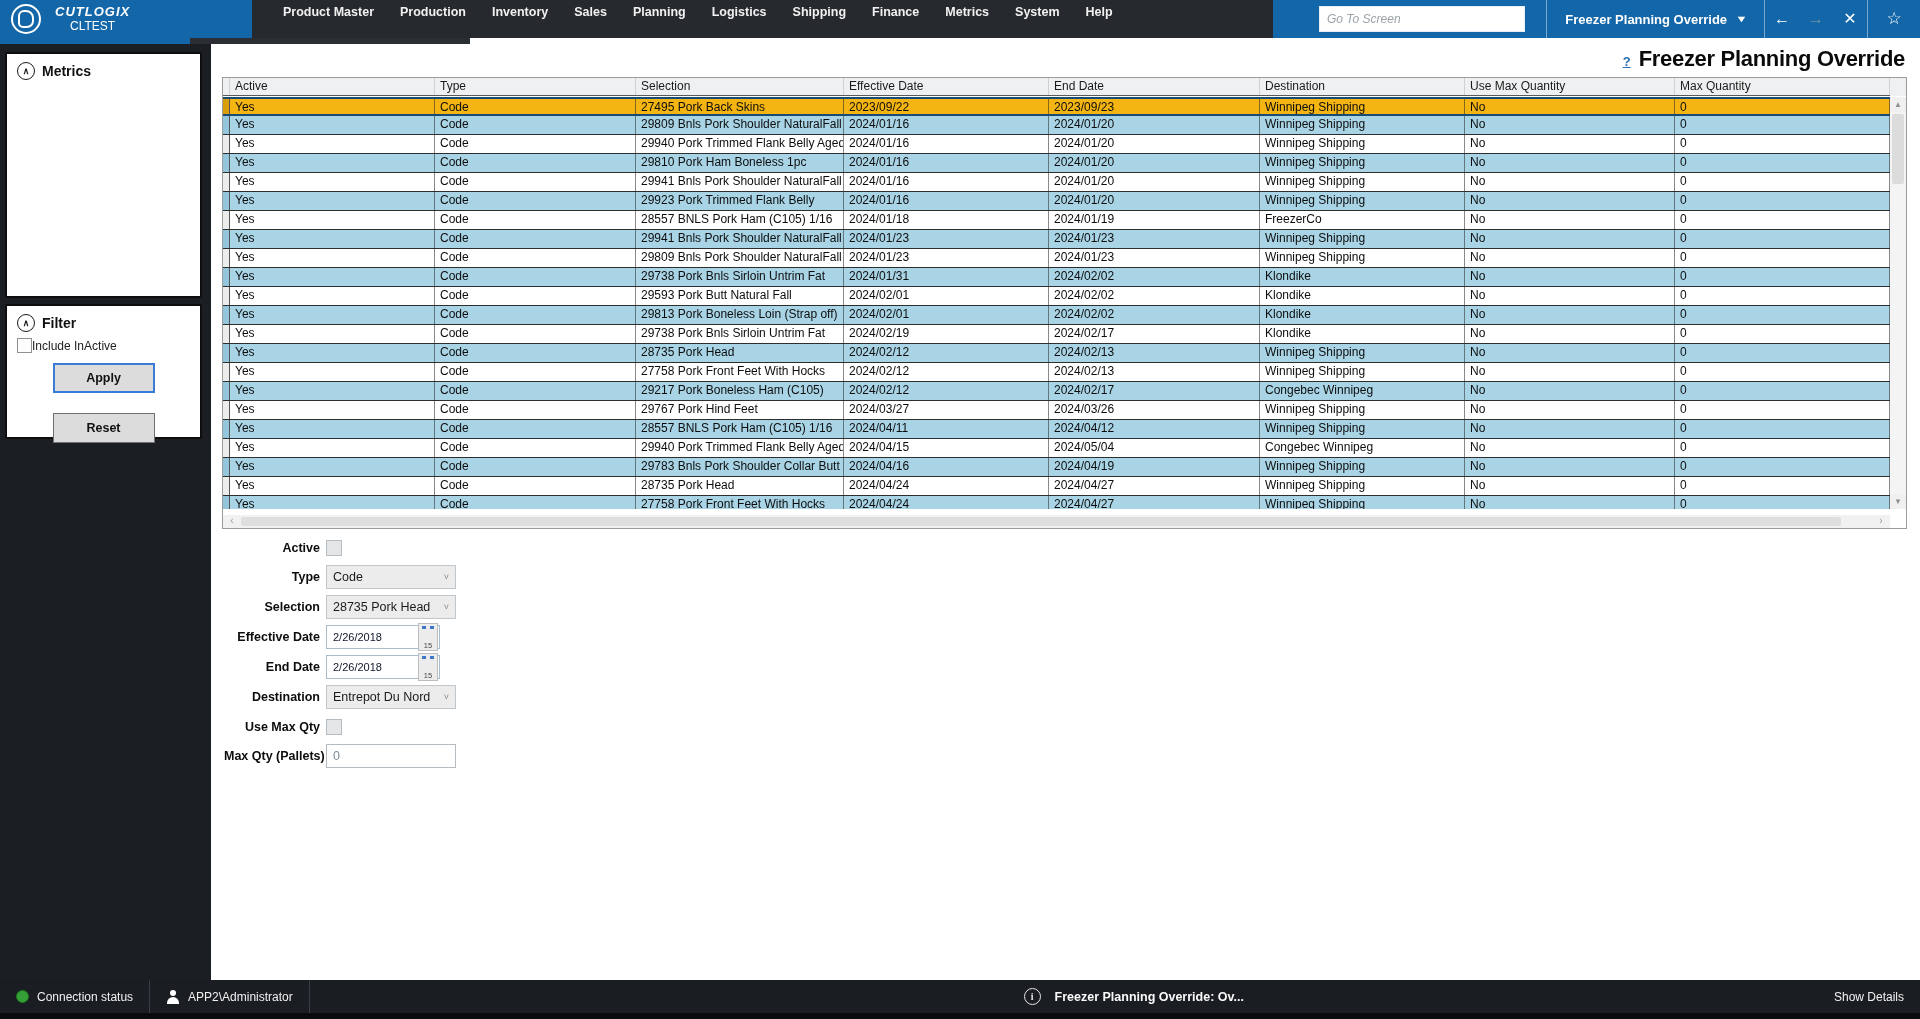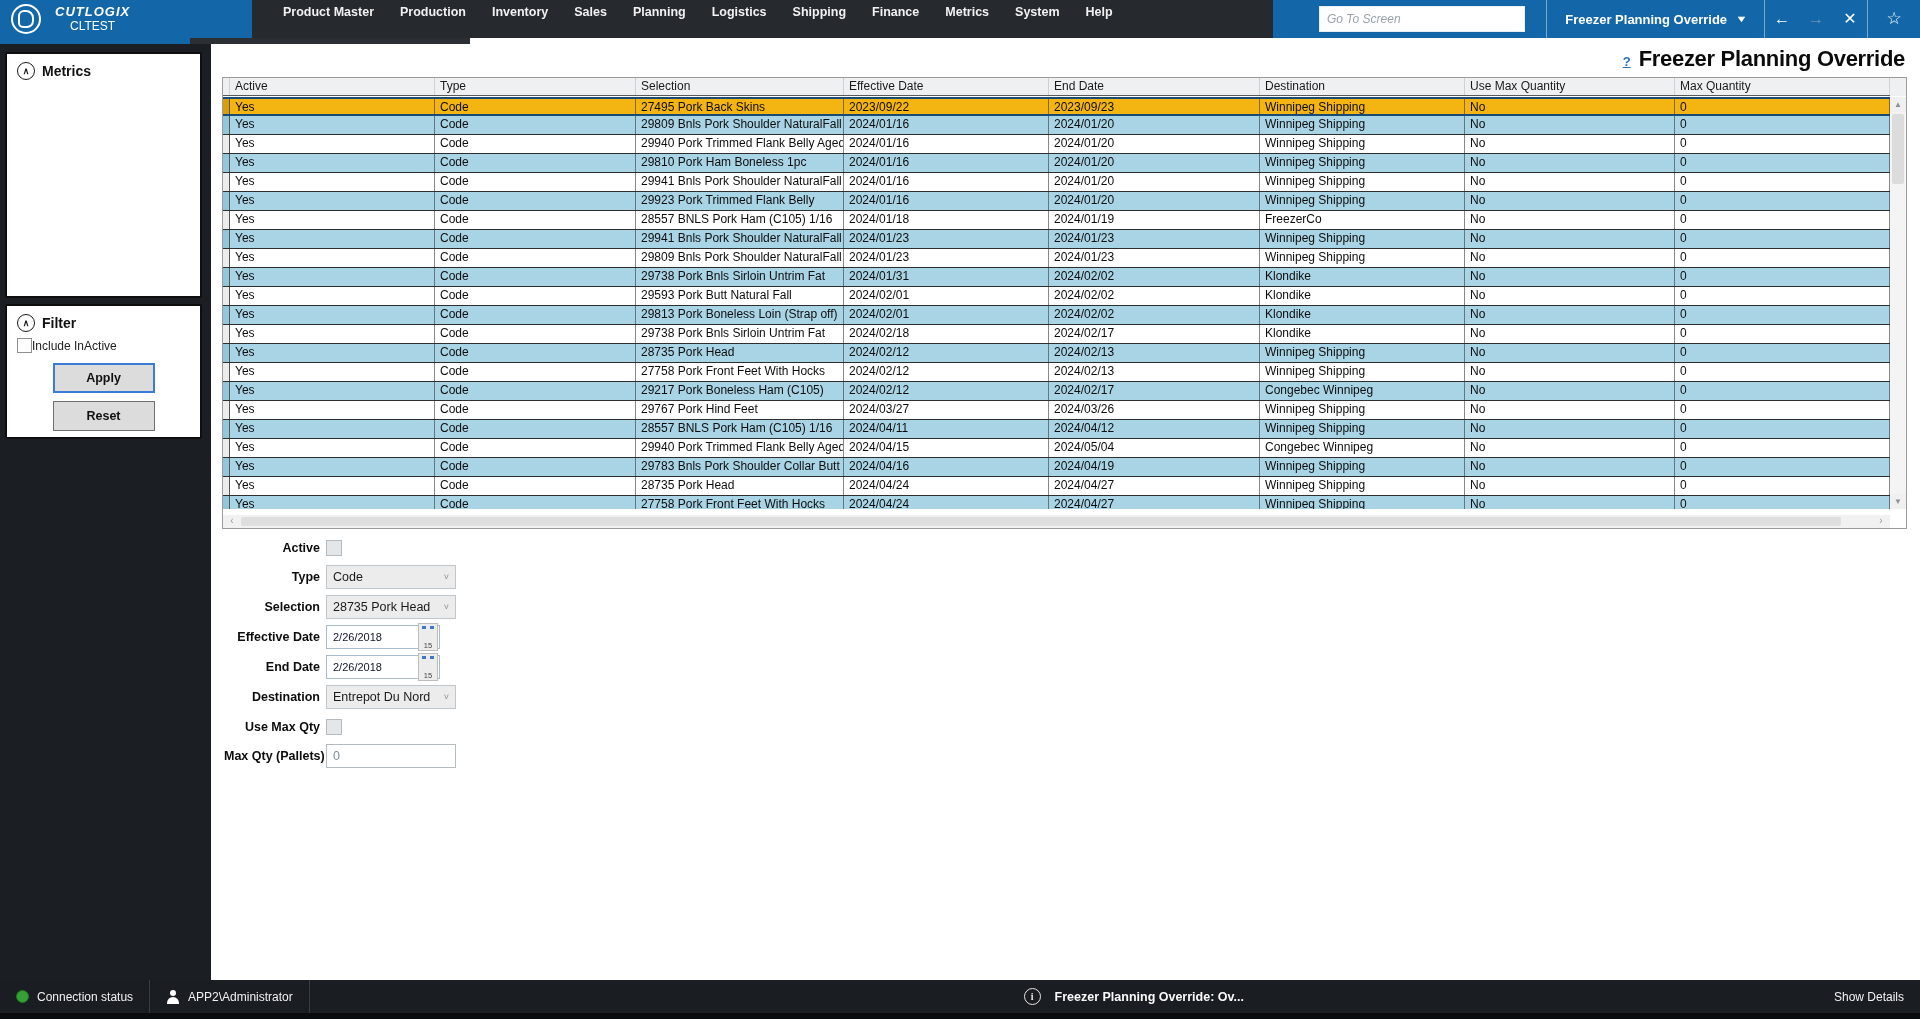"2024/02/18" div.td { text: 2024/02/18 -> 2024/02/19 }
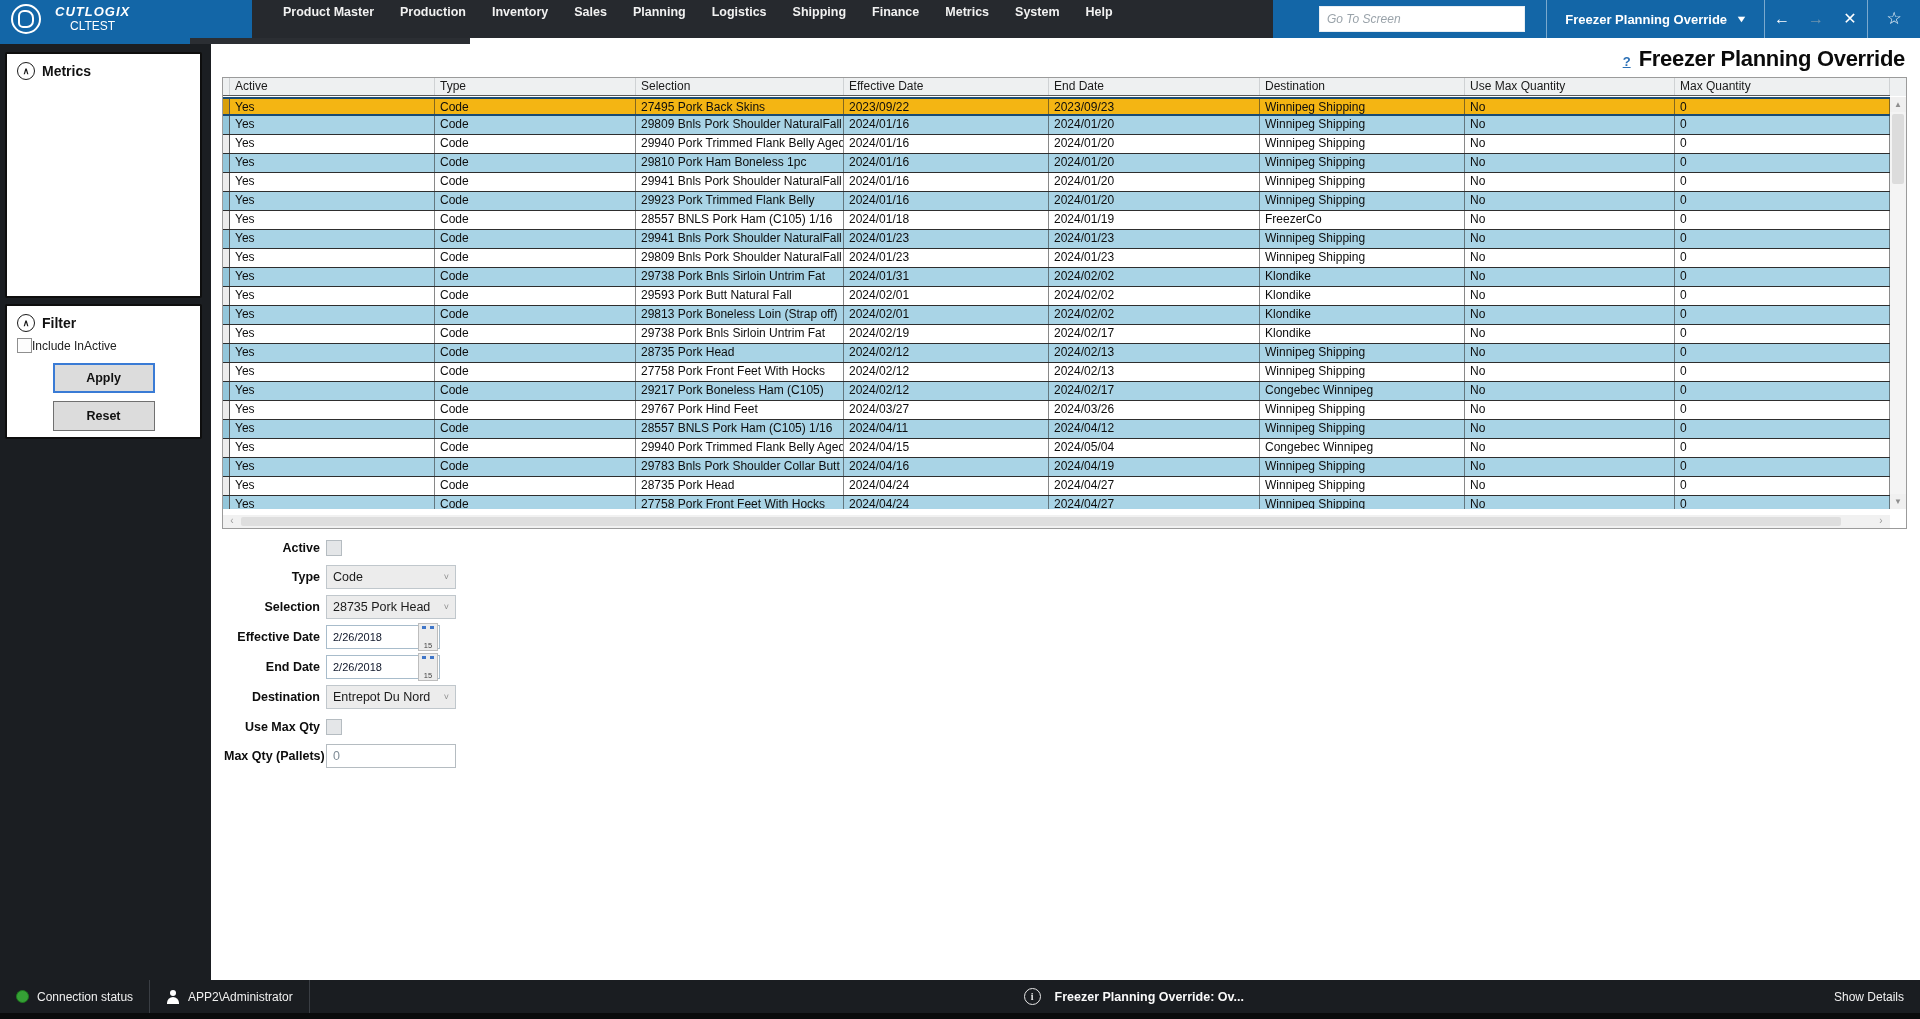"Apply" .fbtn { margin: 0 auto 8px auto -> 0 auto 20px auto }
